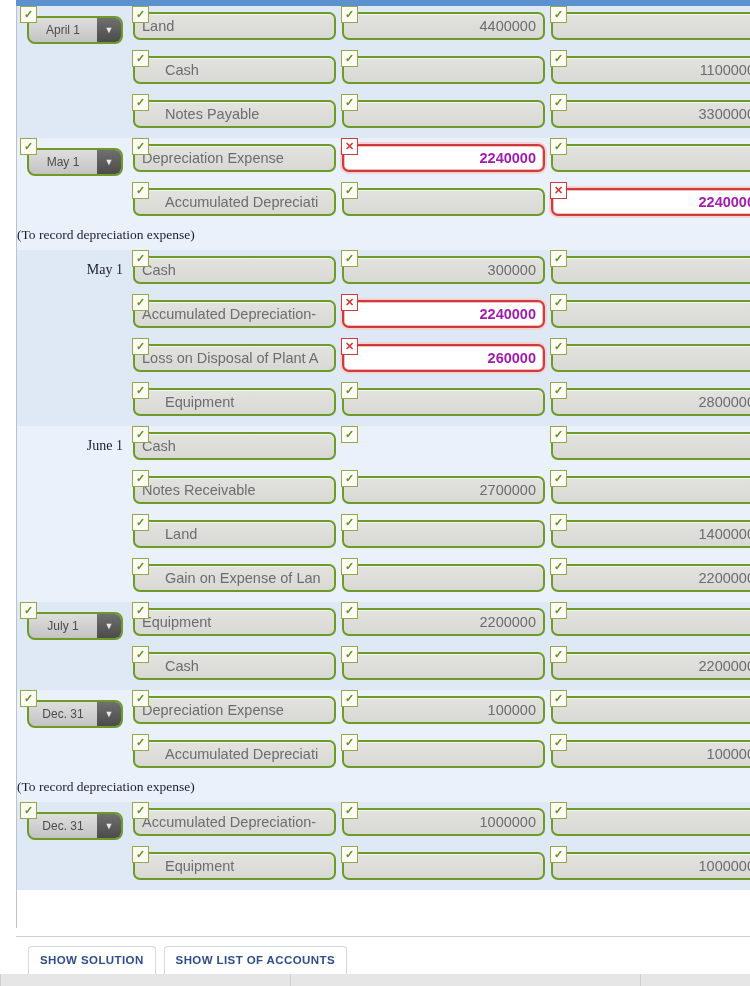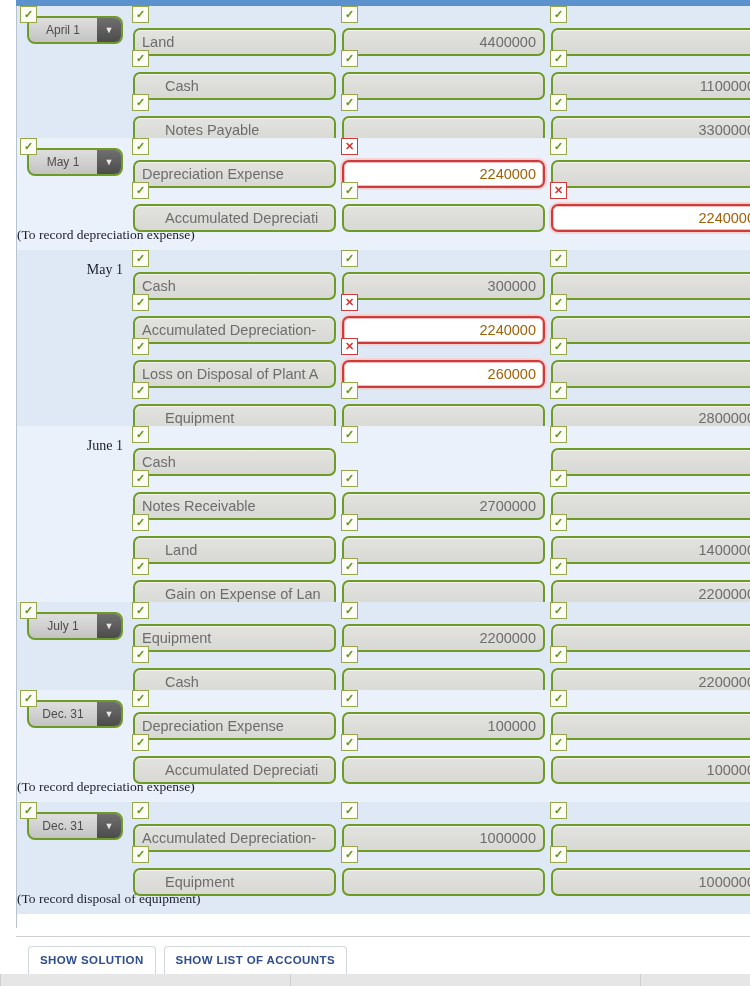"Land" .fld { top: 16px -> 0 }
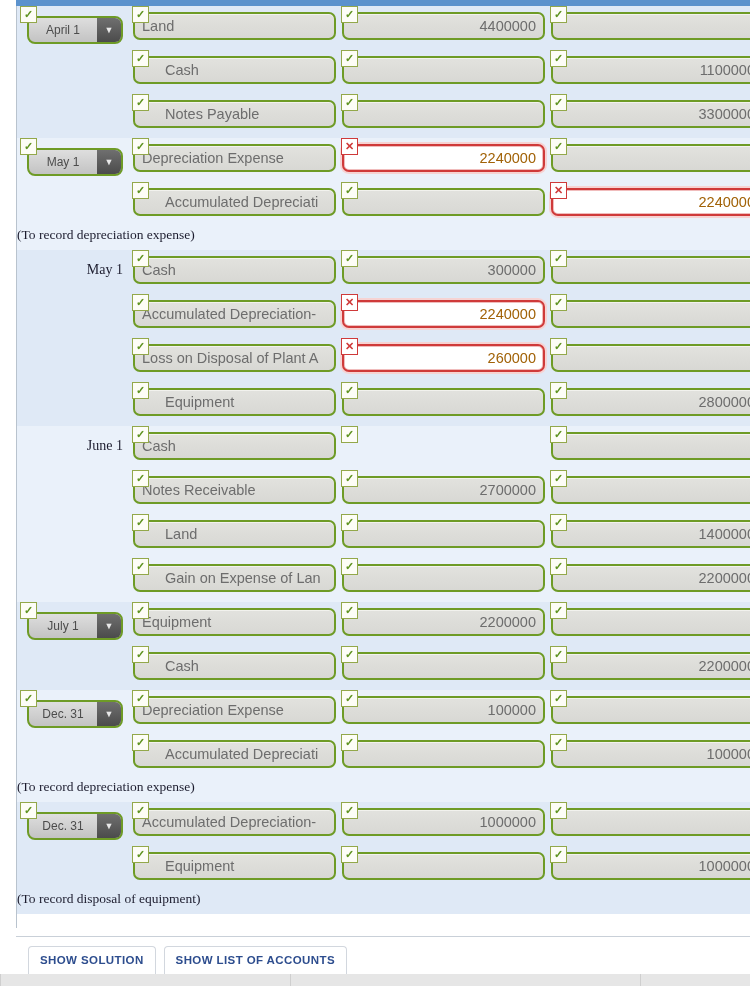"2240000" .fld.err .txt { color: #a16207 -> #a21caf; font-weight: 400 -> 700 }
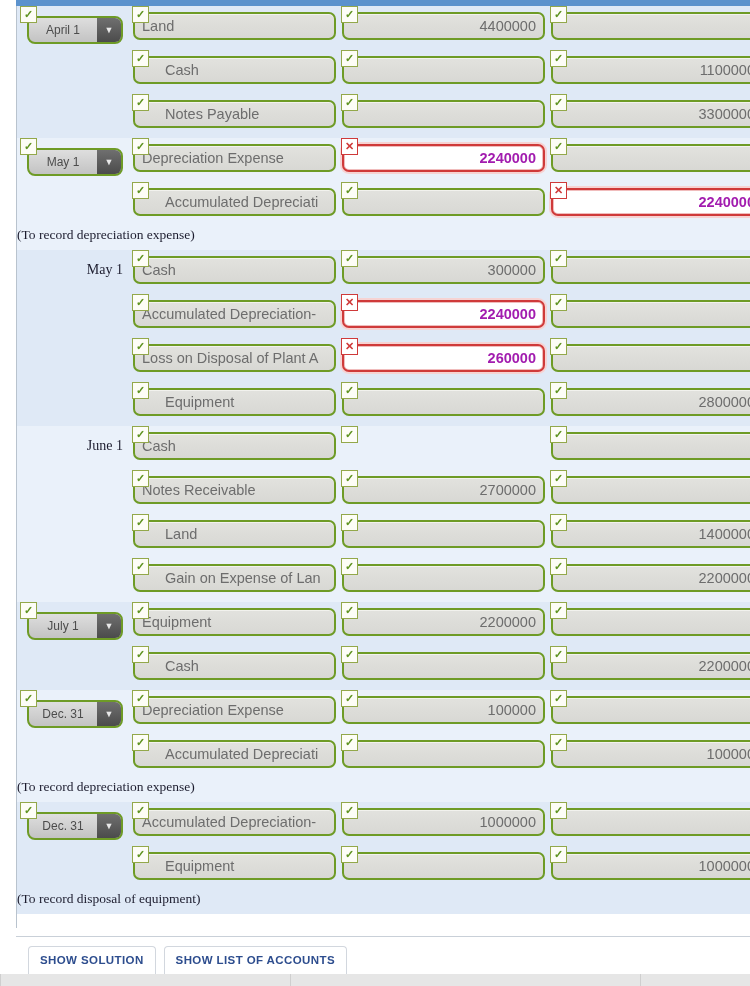"(To record disposal of equipment)" div.memo { html: <div>(To record disposal of equipment)</div> -> none }
